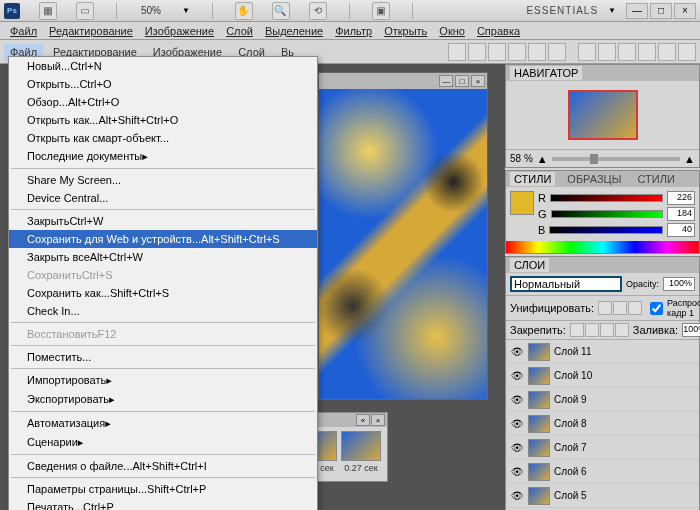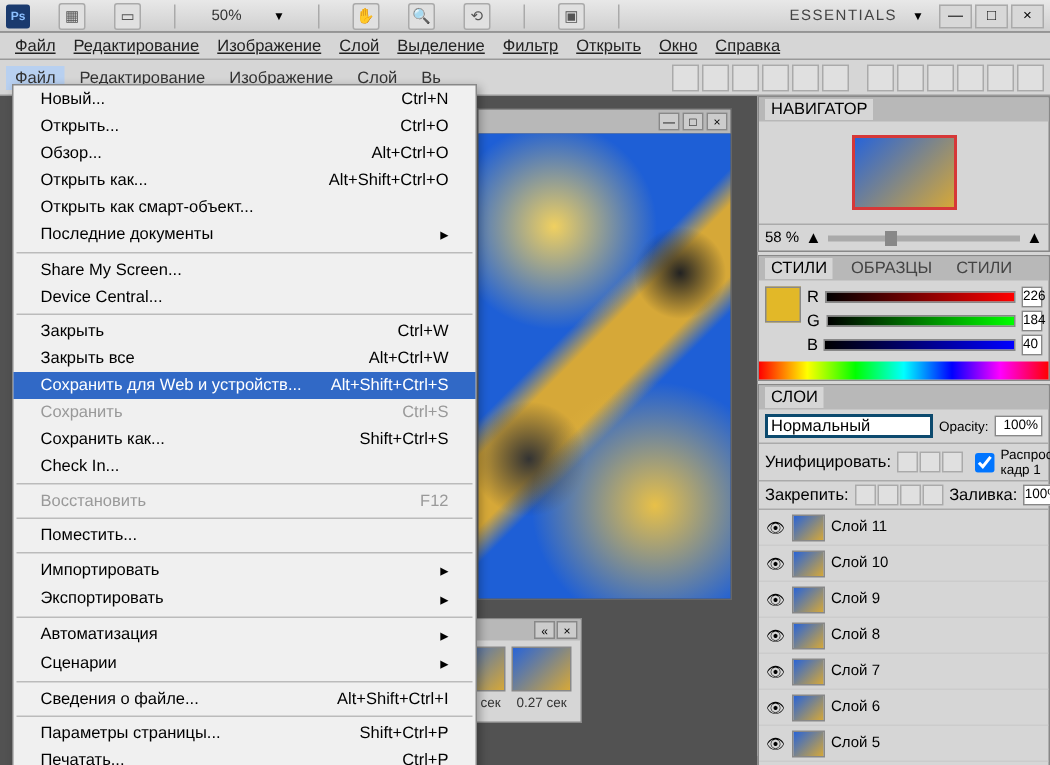"Новый..." .dd-row { justify-content: space-between -> none }
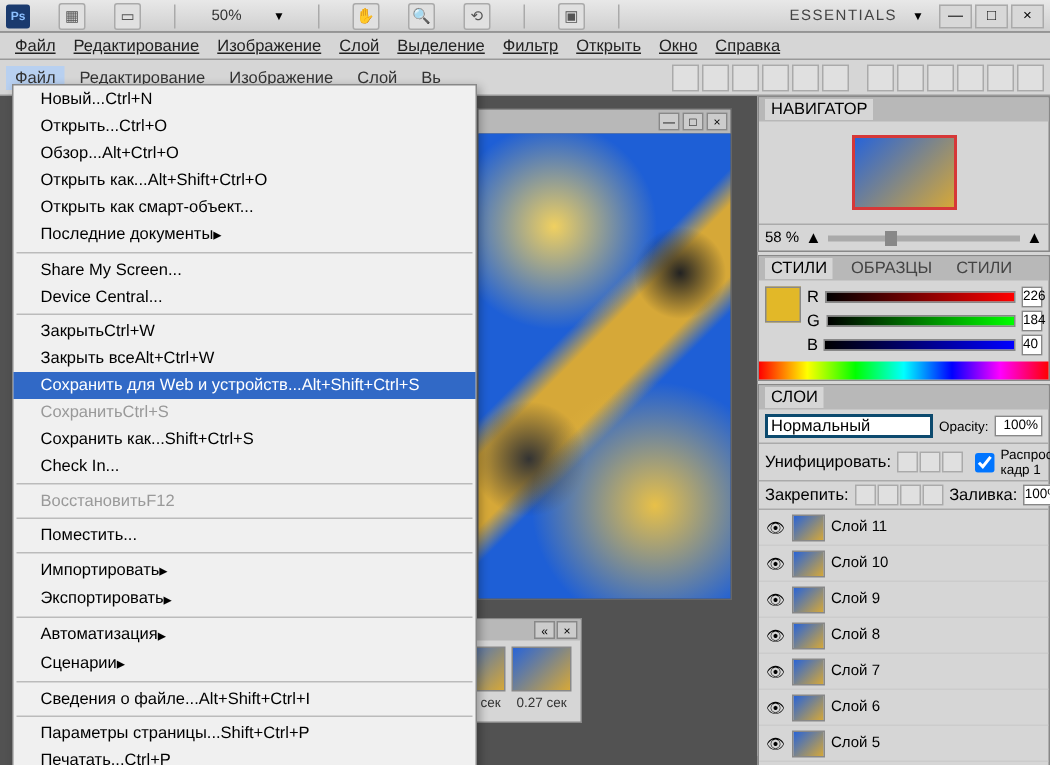"226" .cslider .val { width: 14px -> 28px }
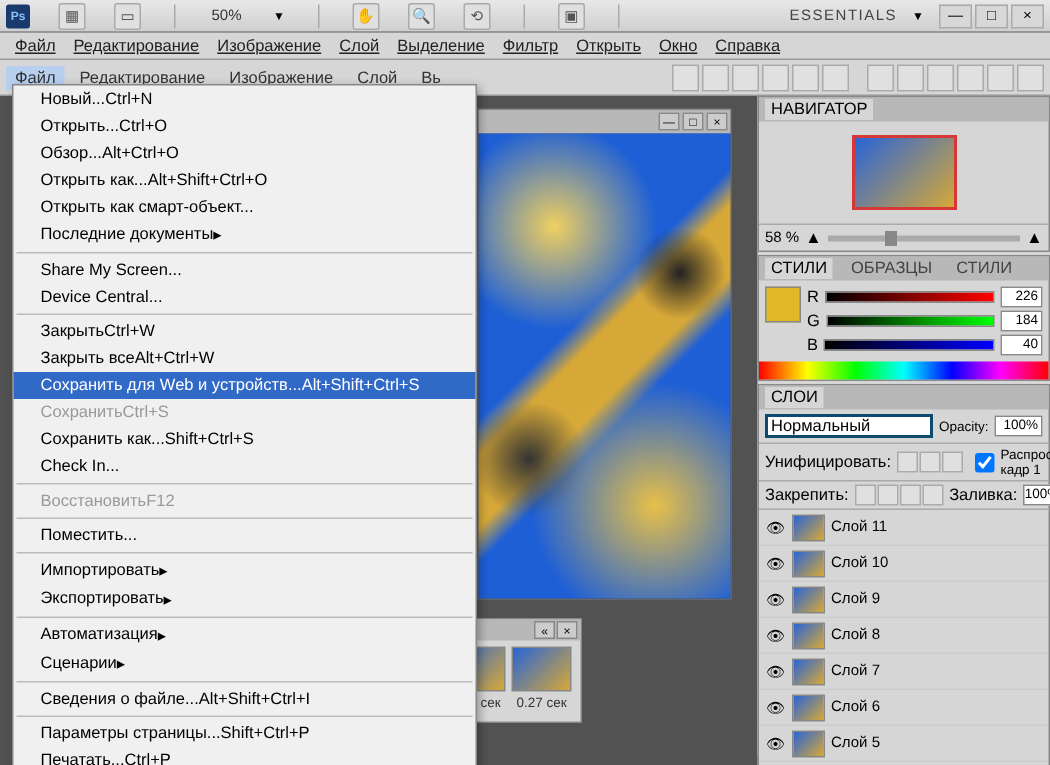"Закрыть все" div.dd-row { order: before "Сохранить для Web и устройств..." -> after "Сохранить для Web и устройств..." }
